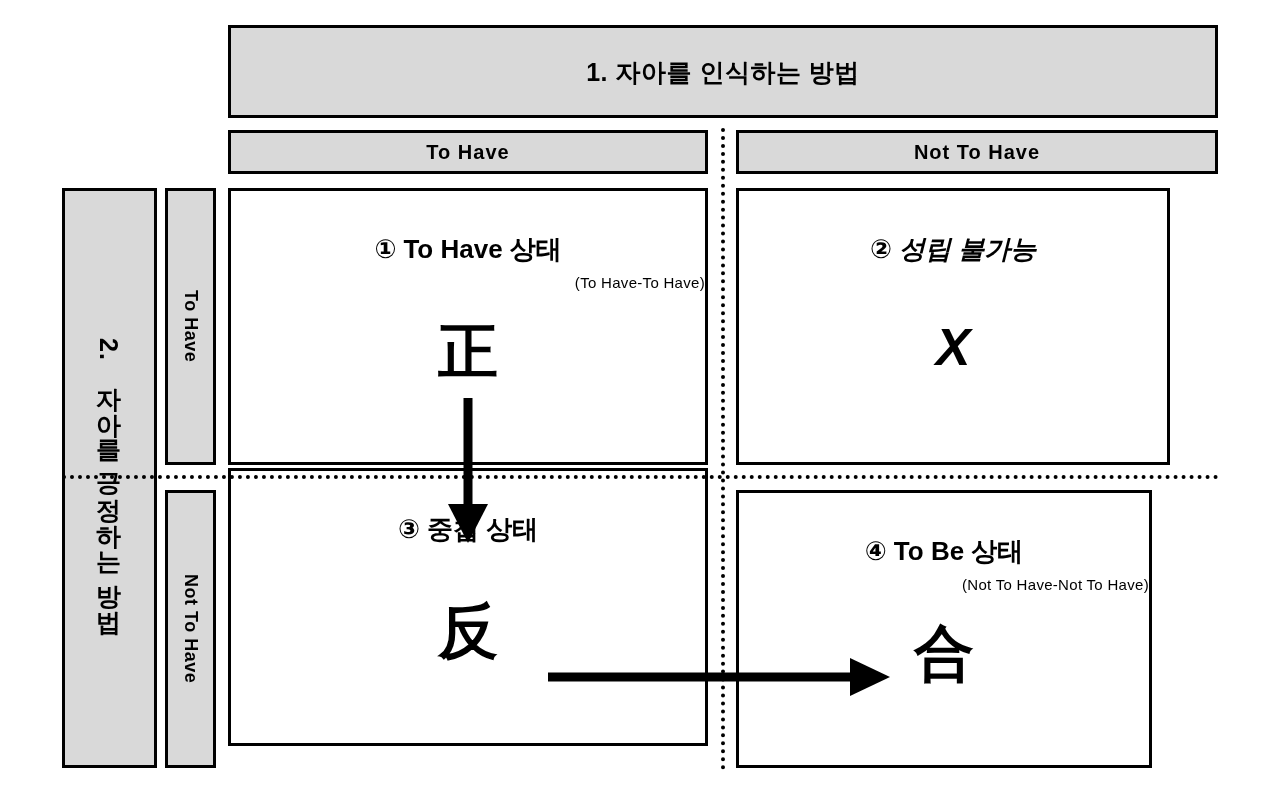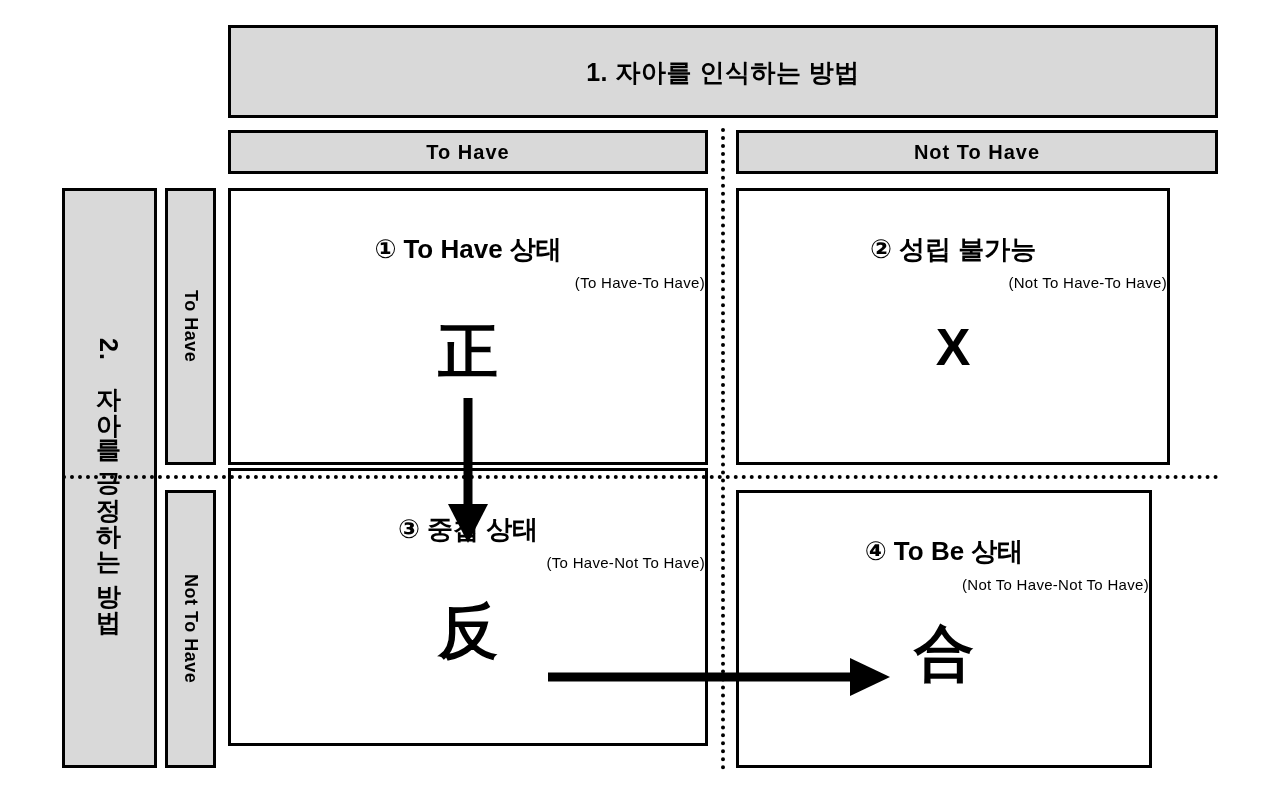"② 성립 불가능" #cell-2 { font-style: none -> italic }
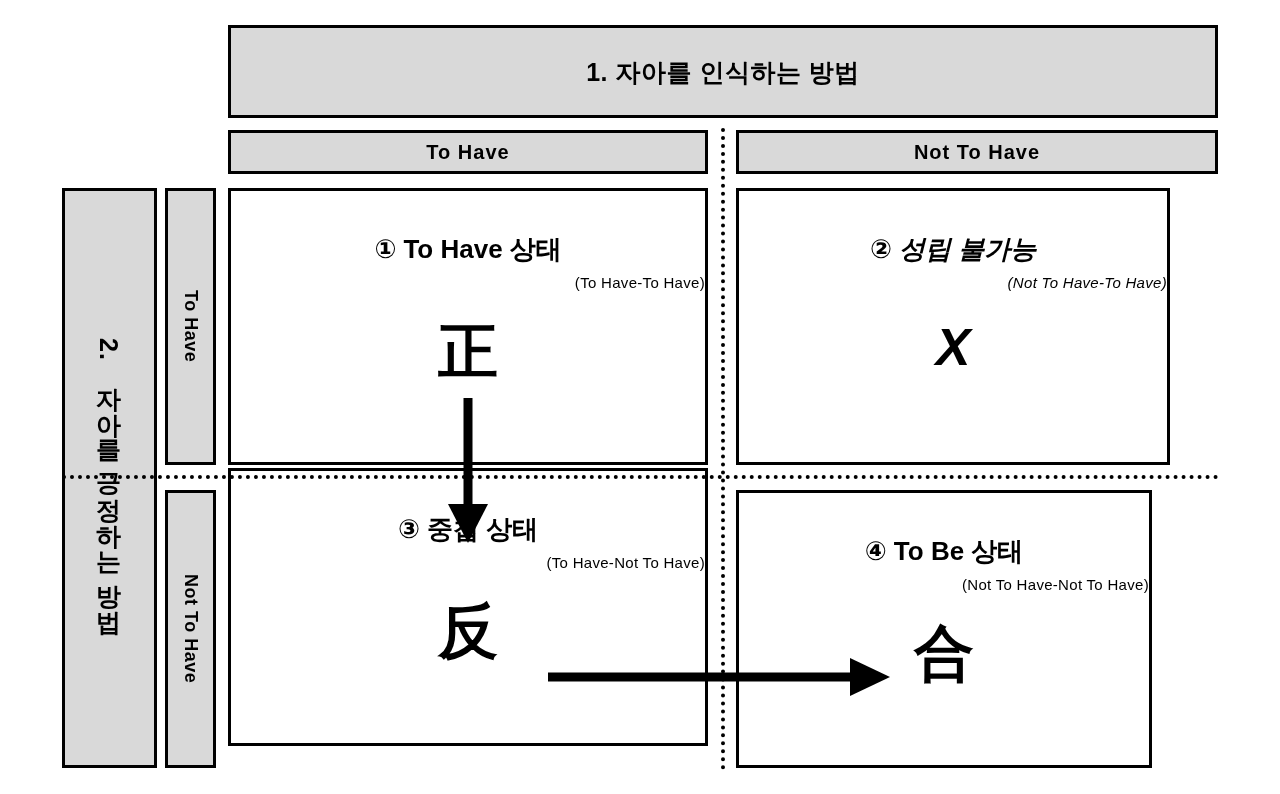"(Not To Have-To Have)" div.cell-subtitle { html: <div>(Not To Have-To Have)</div> -> none }
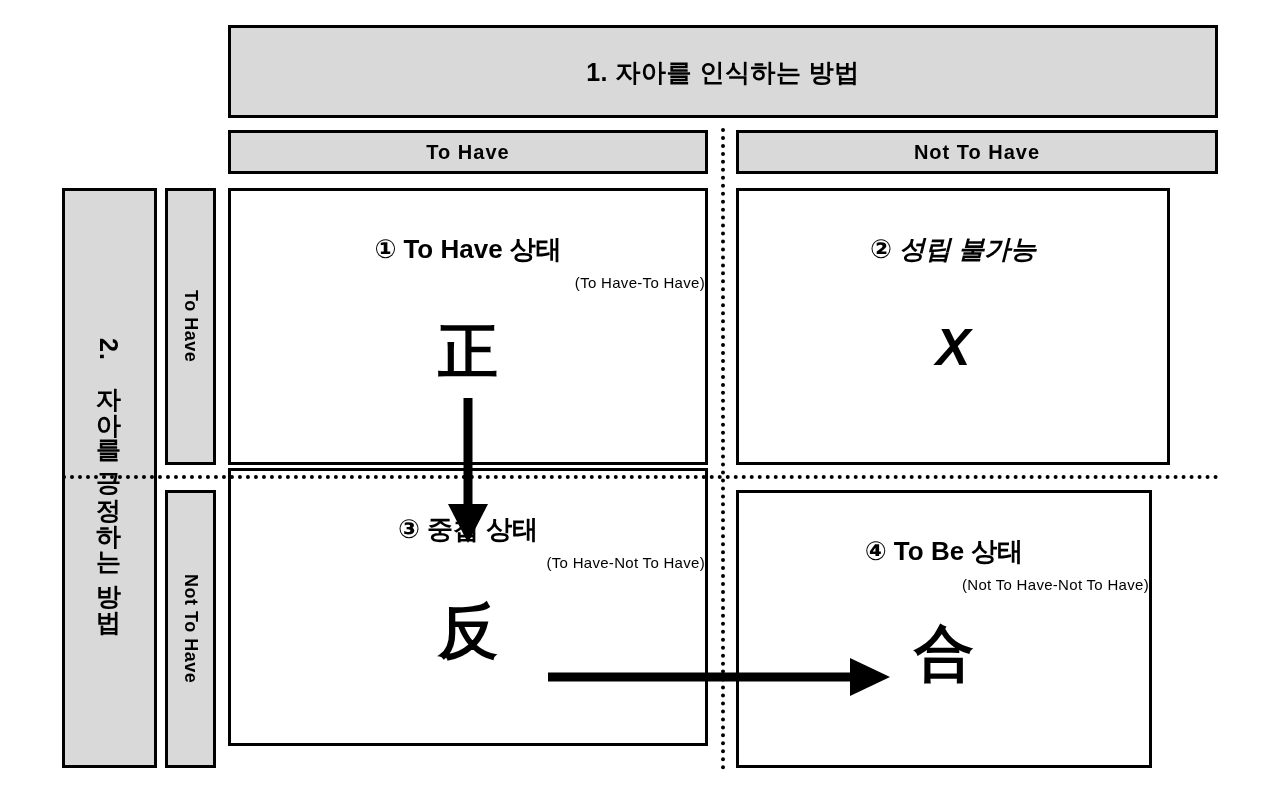"(To Have-Not To Have)" div.cell-subtitle { html: <div>(To Have-Not To Have)</div> -> none }
